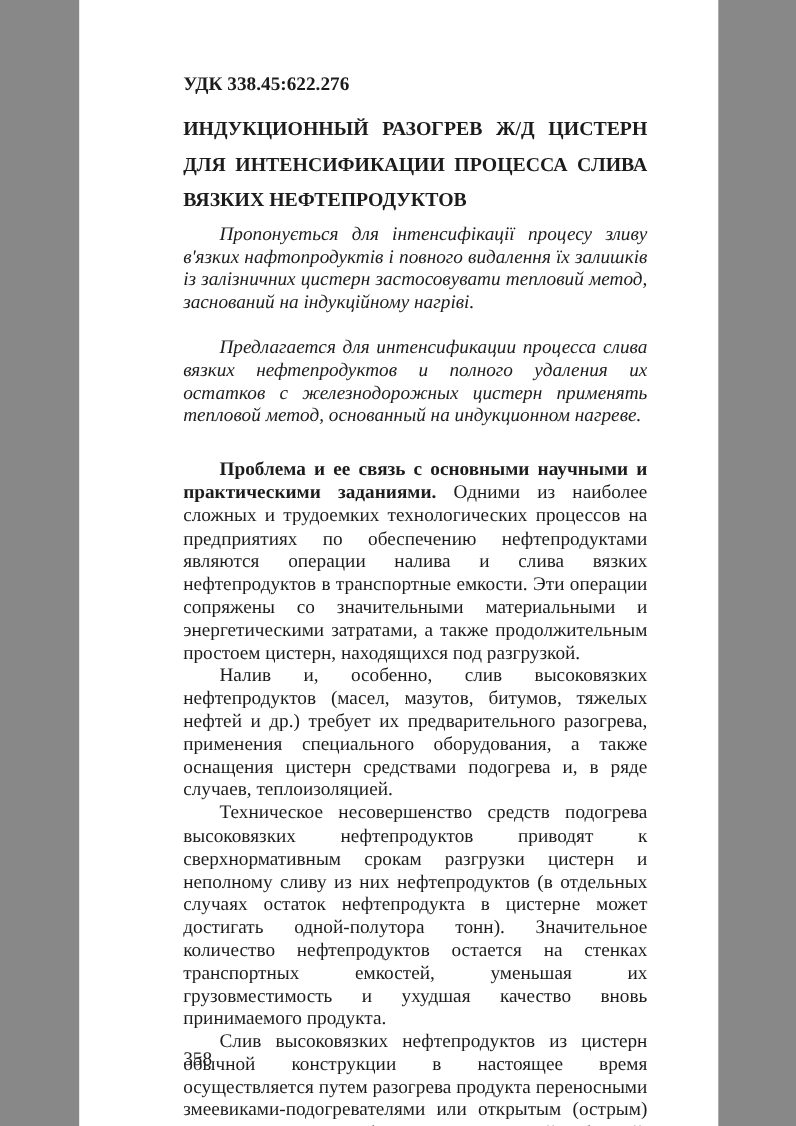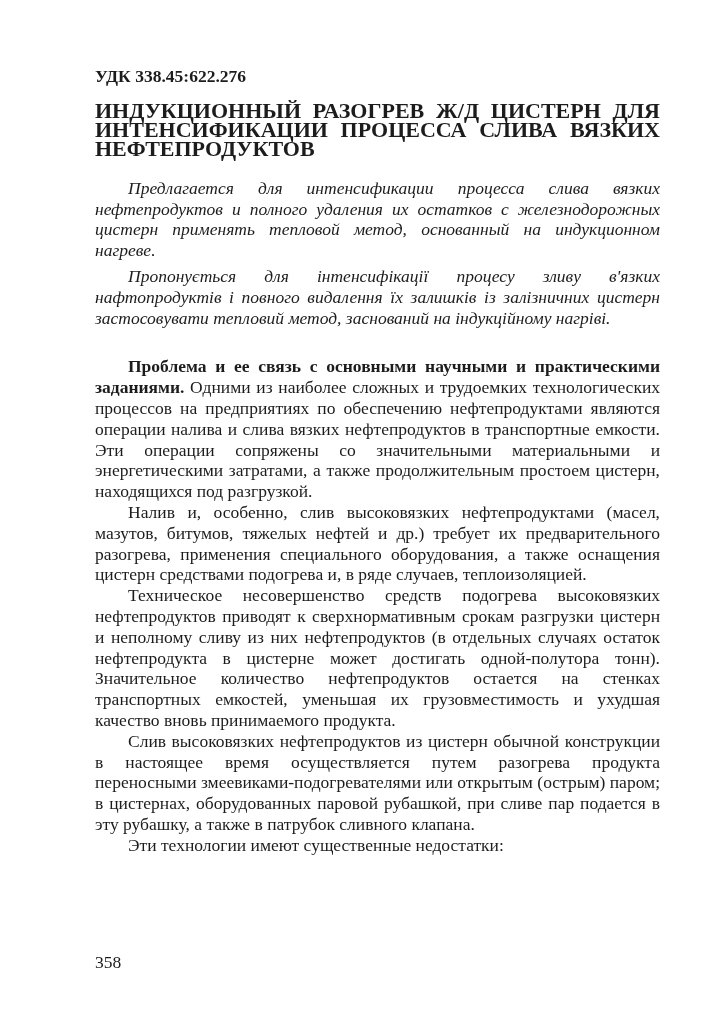"УДК 338.45:622.276" .page { width: 724px -> 581px }
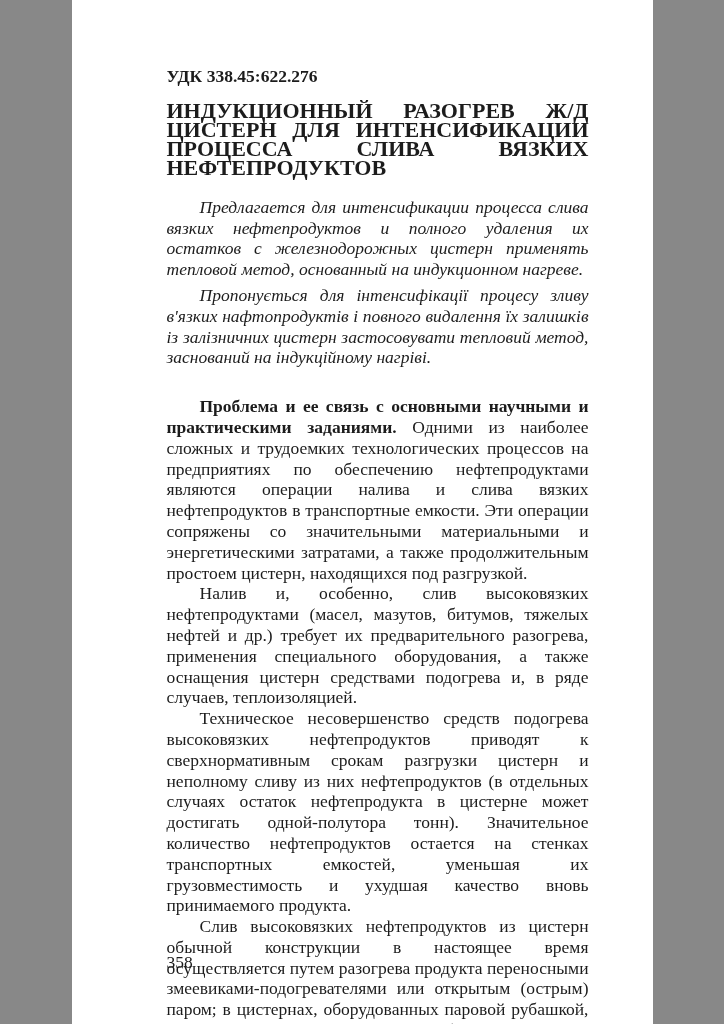"ИНДУКЦИОННЫЙ РАЗОГРЕВ Ж/Д ЦИСТЕРН ДЛЯ" .title { font-size: 22px -> 18px; line-height: 19px -> 32px }
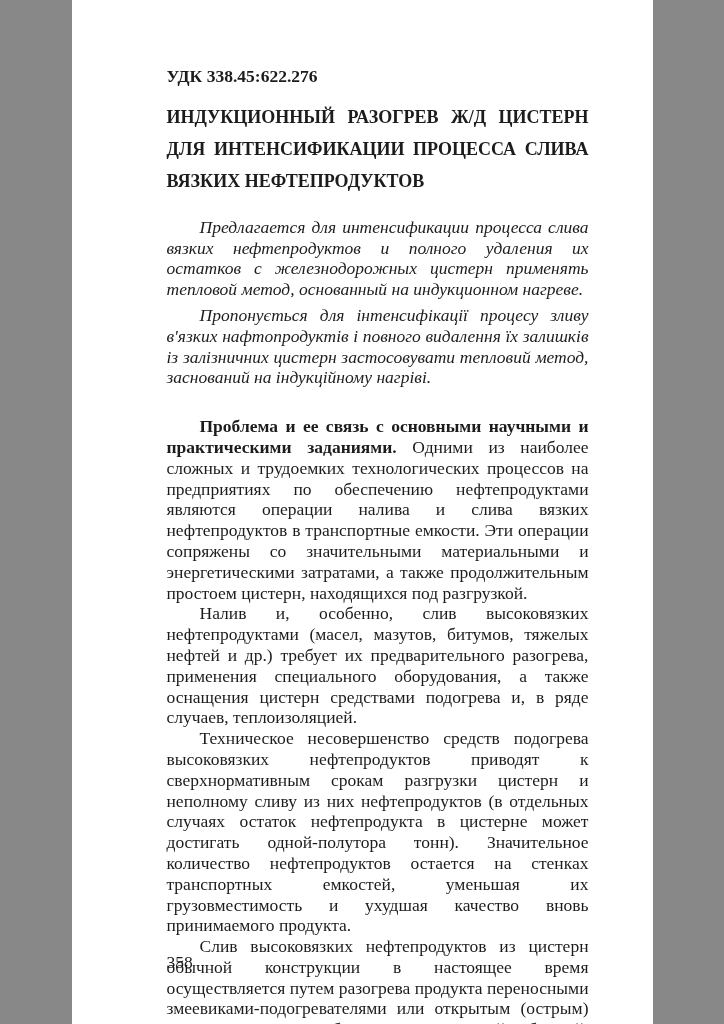"Предлагается для интенсификации процесса" p.abstract { order: before "Пропонується для інтенсифікації процесу" -> after "Пропонується для інтенсифікації процесу" }
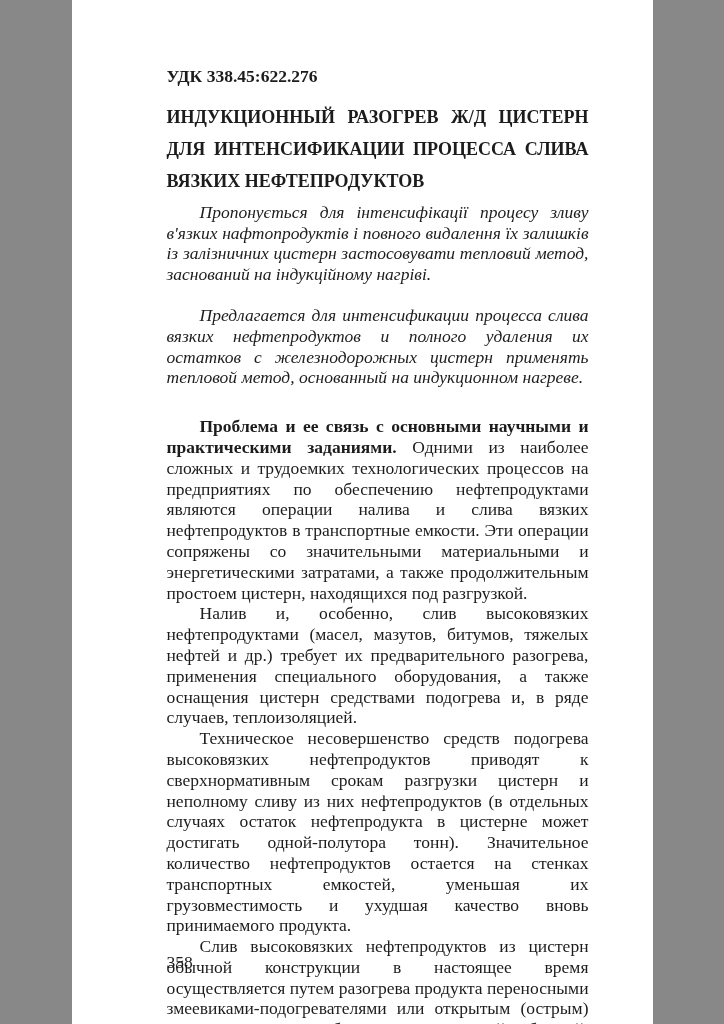"Налив и, особенно, слив высоковязких" p.body-p { text: нефтепродуктами -> нефтепродуктов }
